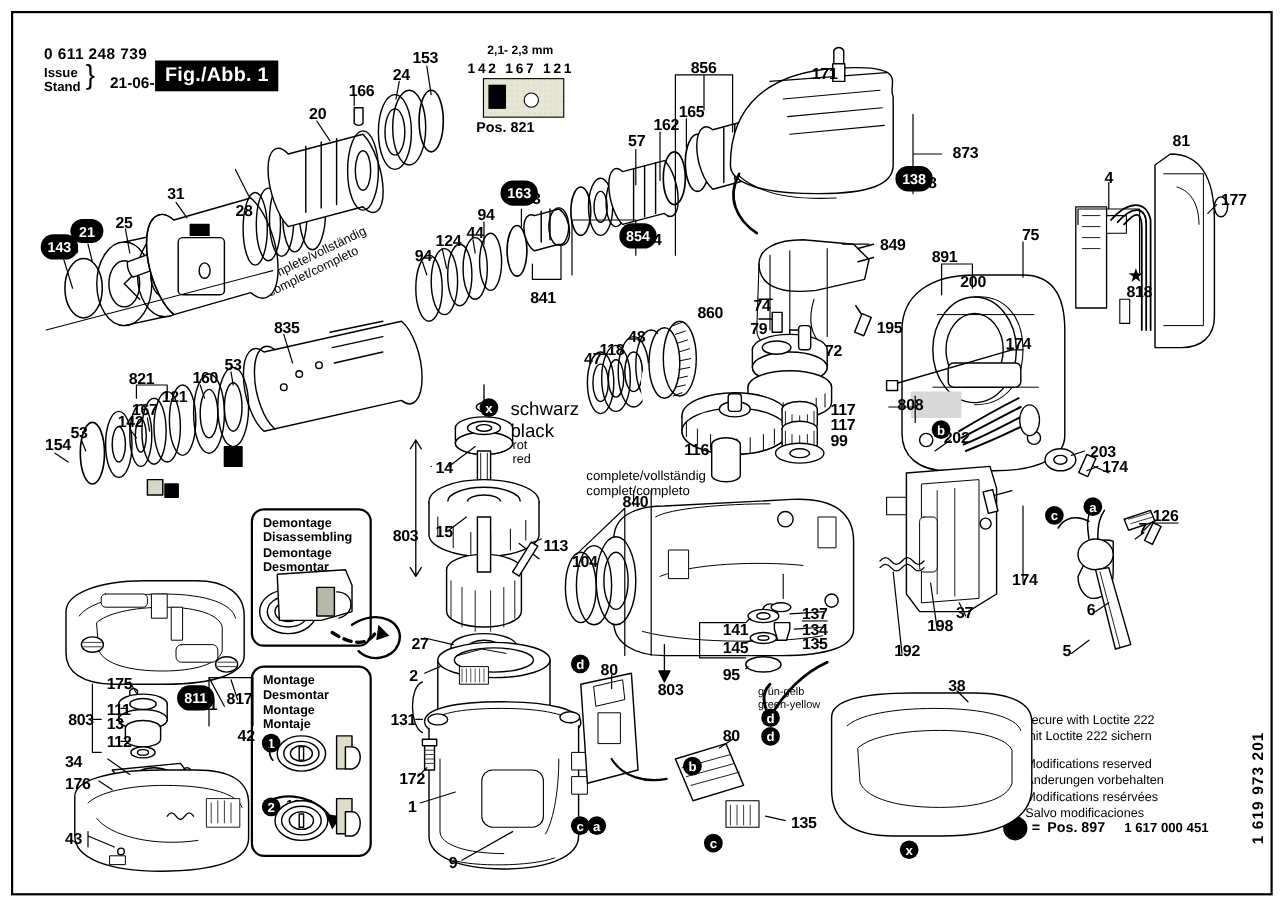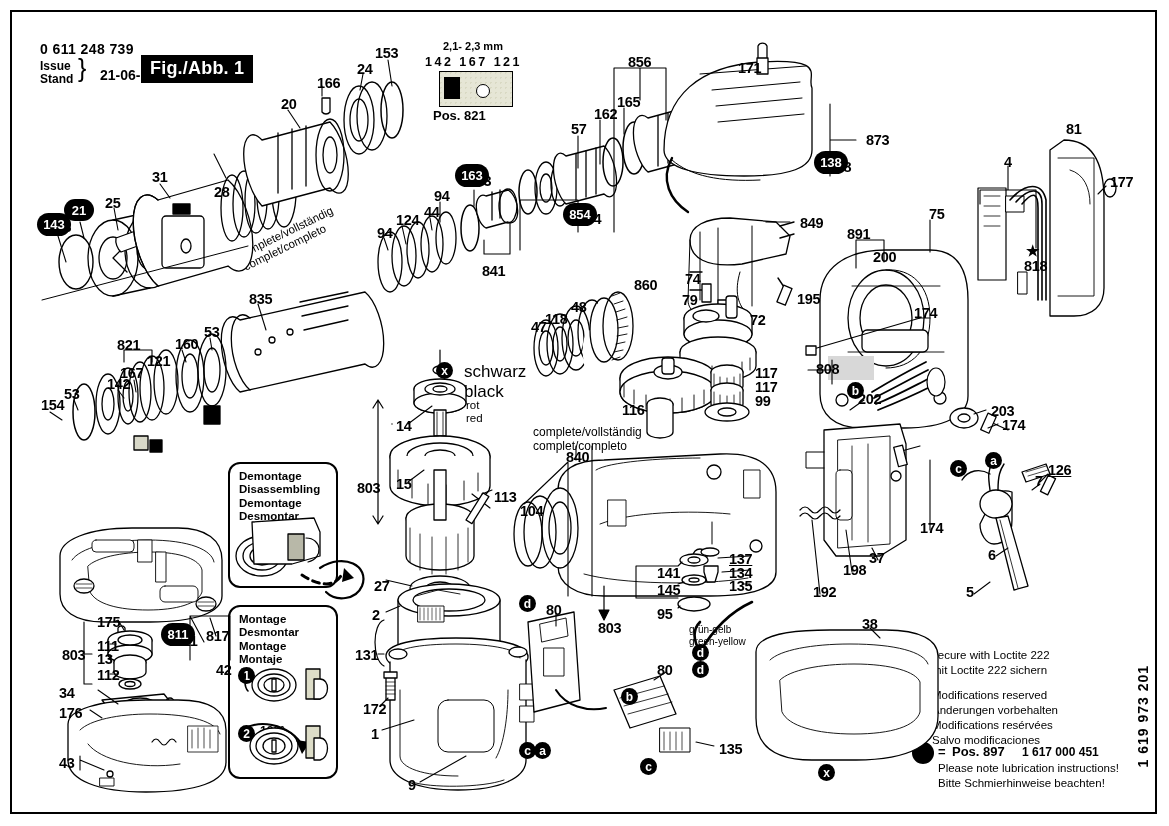"Please note lubrication instructions!" div { html: <div> <span>Please note lubrication instructions!</span><br> <span>Bitte Schmierhinweise beachten!</span> </div> -> none }
